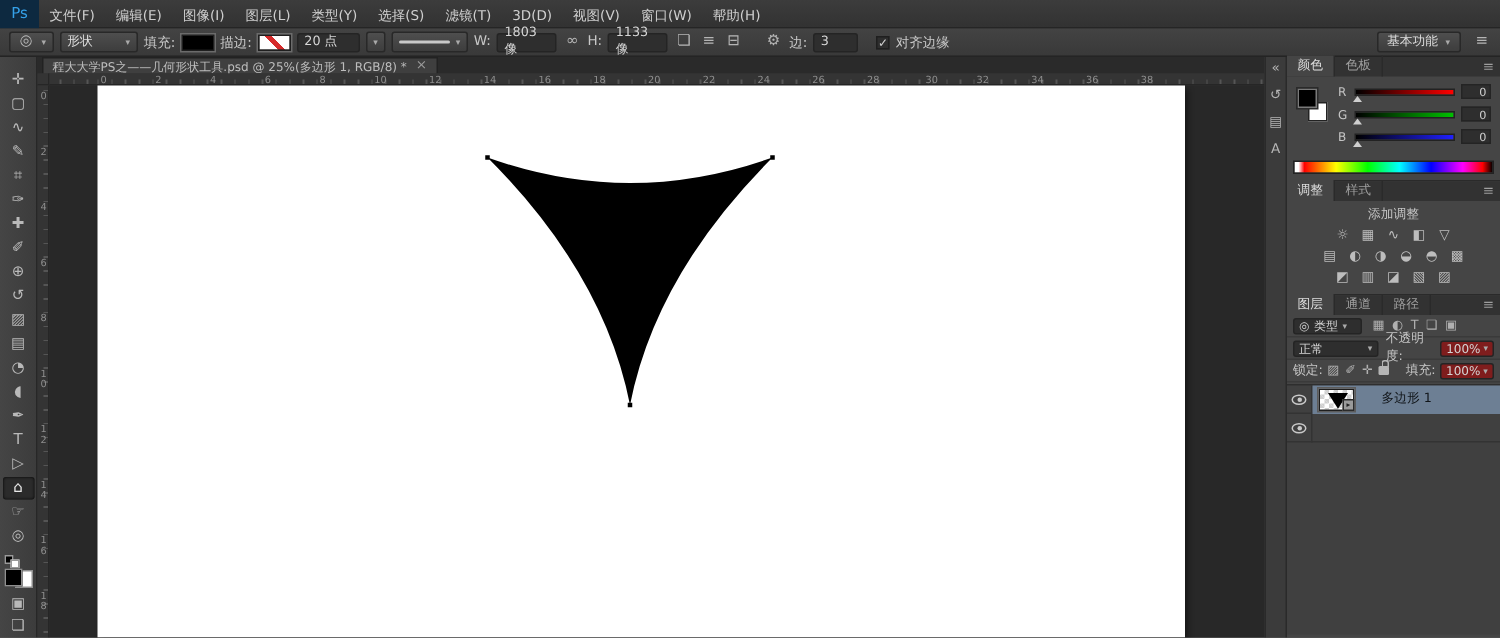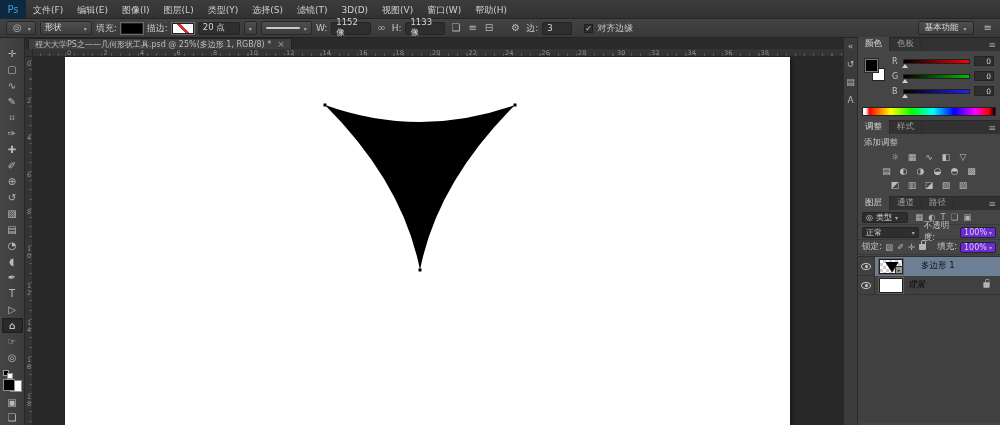"1152 像" div.opt-field { text: 1152 -> 1803 }
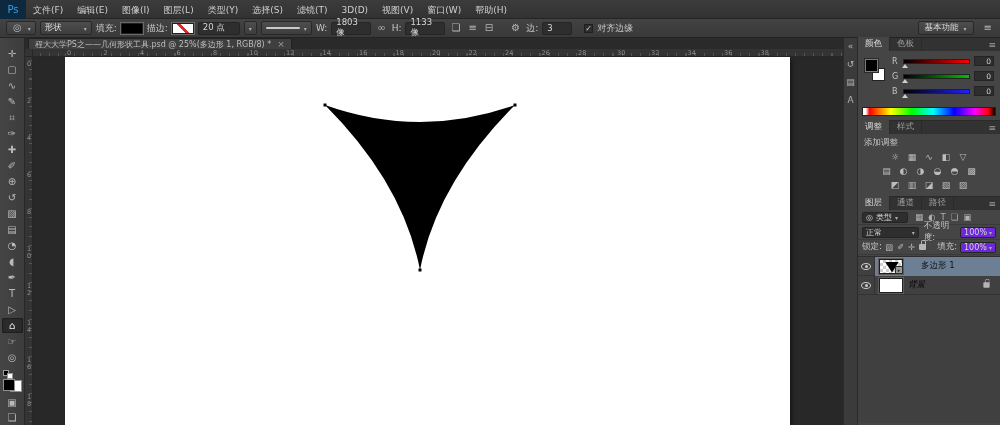"添加调整" #adj-add { text-align: none -> center }
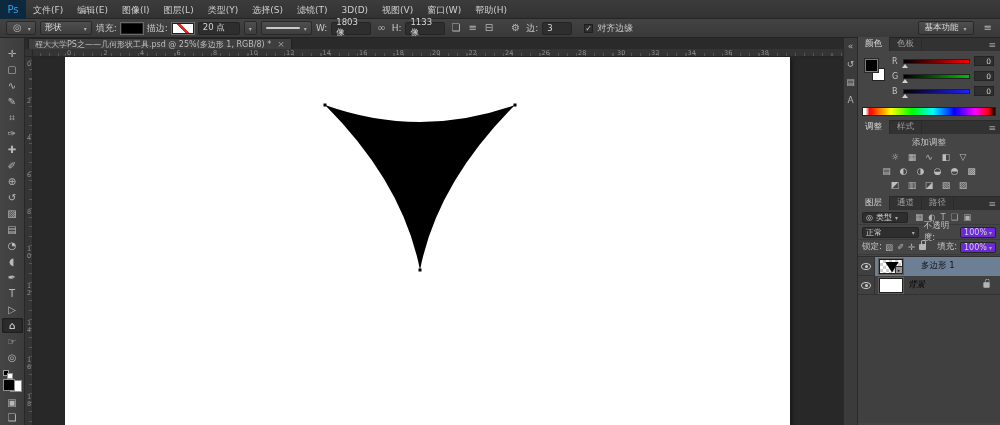"100%" .pct-field { background: #6d28d9 -> #7f1d1d }
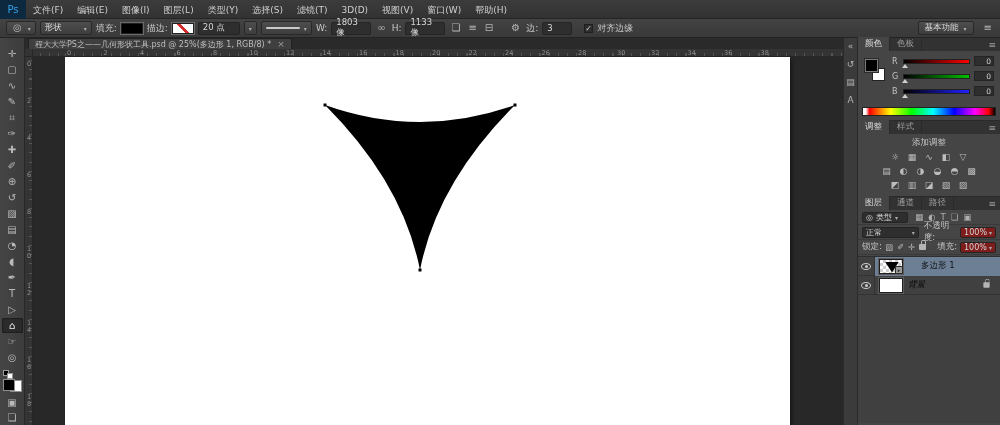"背景" div.layer-main { html: <div> <div></div> <span>背景</span> <span></span> </div> -> none }
